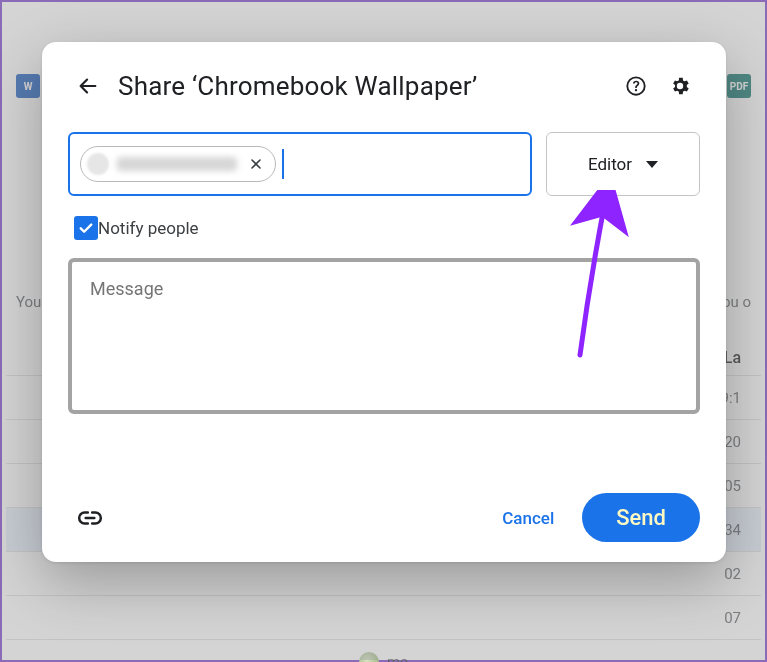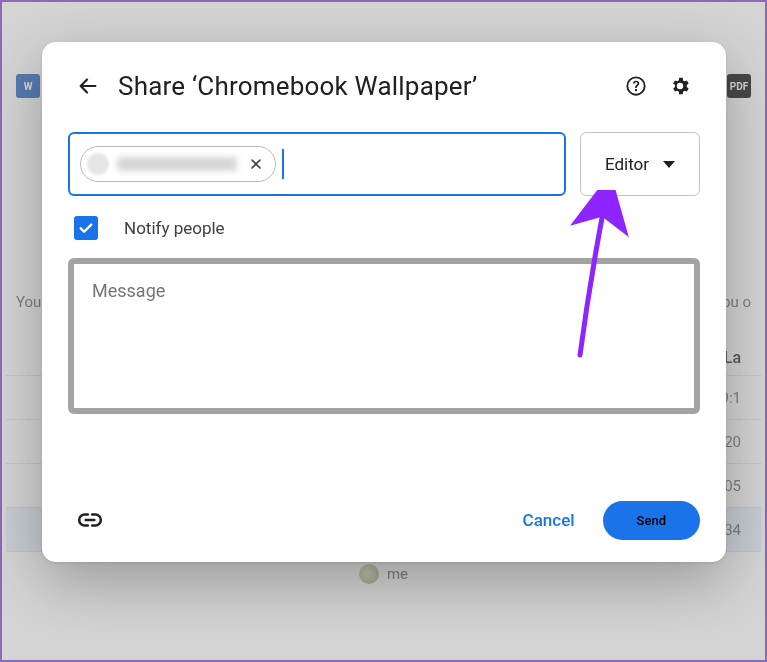"PDF" .file-pdf { background: #000000 -> #0f766e }
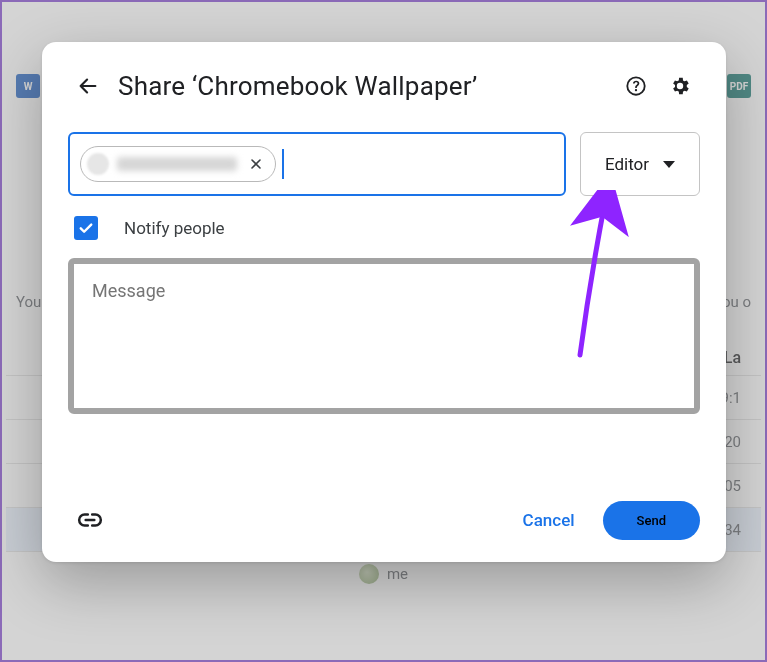"Editor" .role-select { width: 120px -> 154px }
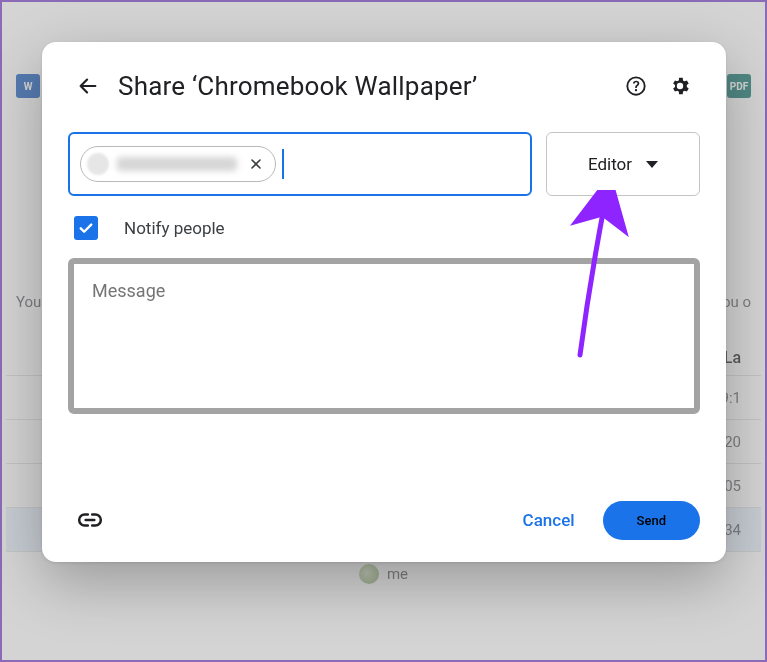"Notify people" .notify-row { gap: 26px -> 0 }
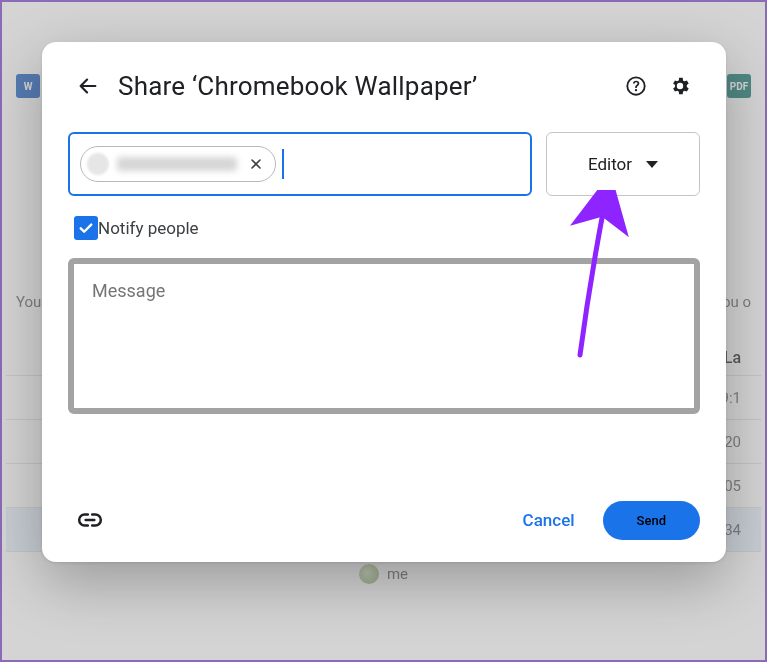"Message" .message-box { border: 6px solid #a3a3a3 -> 4px solid #a3a3a3 }
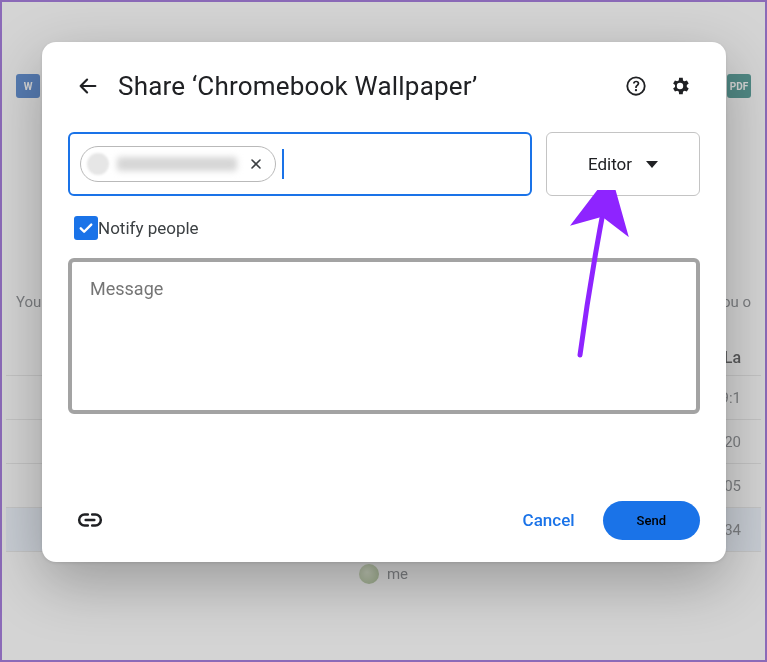"Send" .btn-send { color: #000000 -> #fef9c3; font-size: 13px -> 22px }
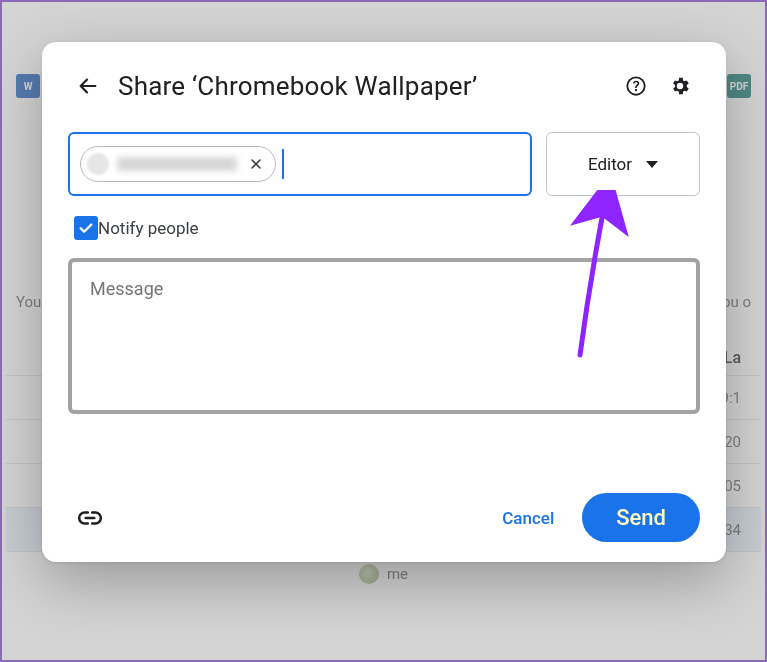"02" div.list-row { html: none -> <div> <span>02</span> </div> }
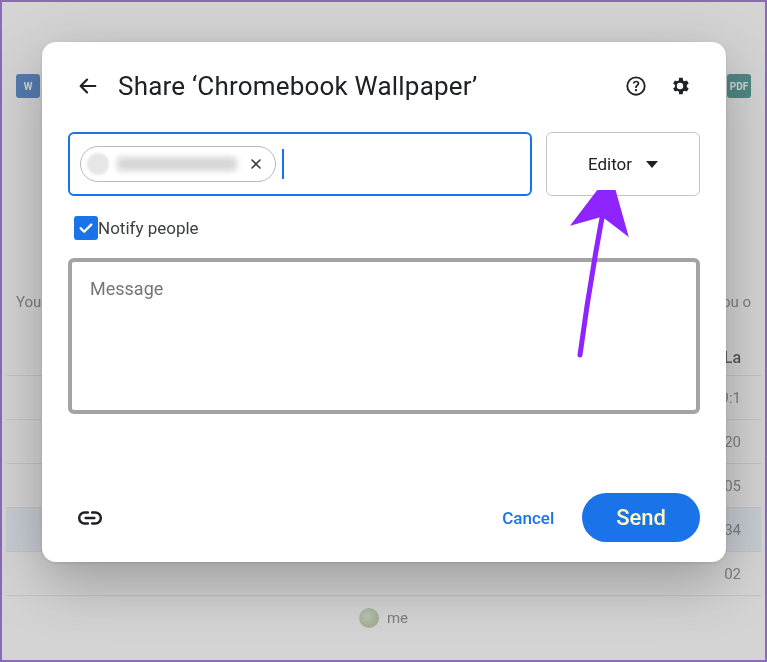"07" div.list-row { html: none -> <div> <span>07</span> </div> }
